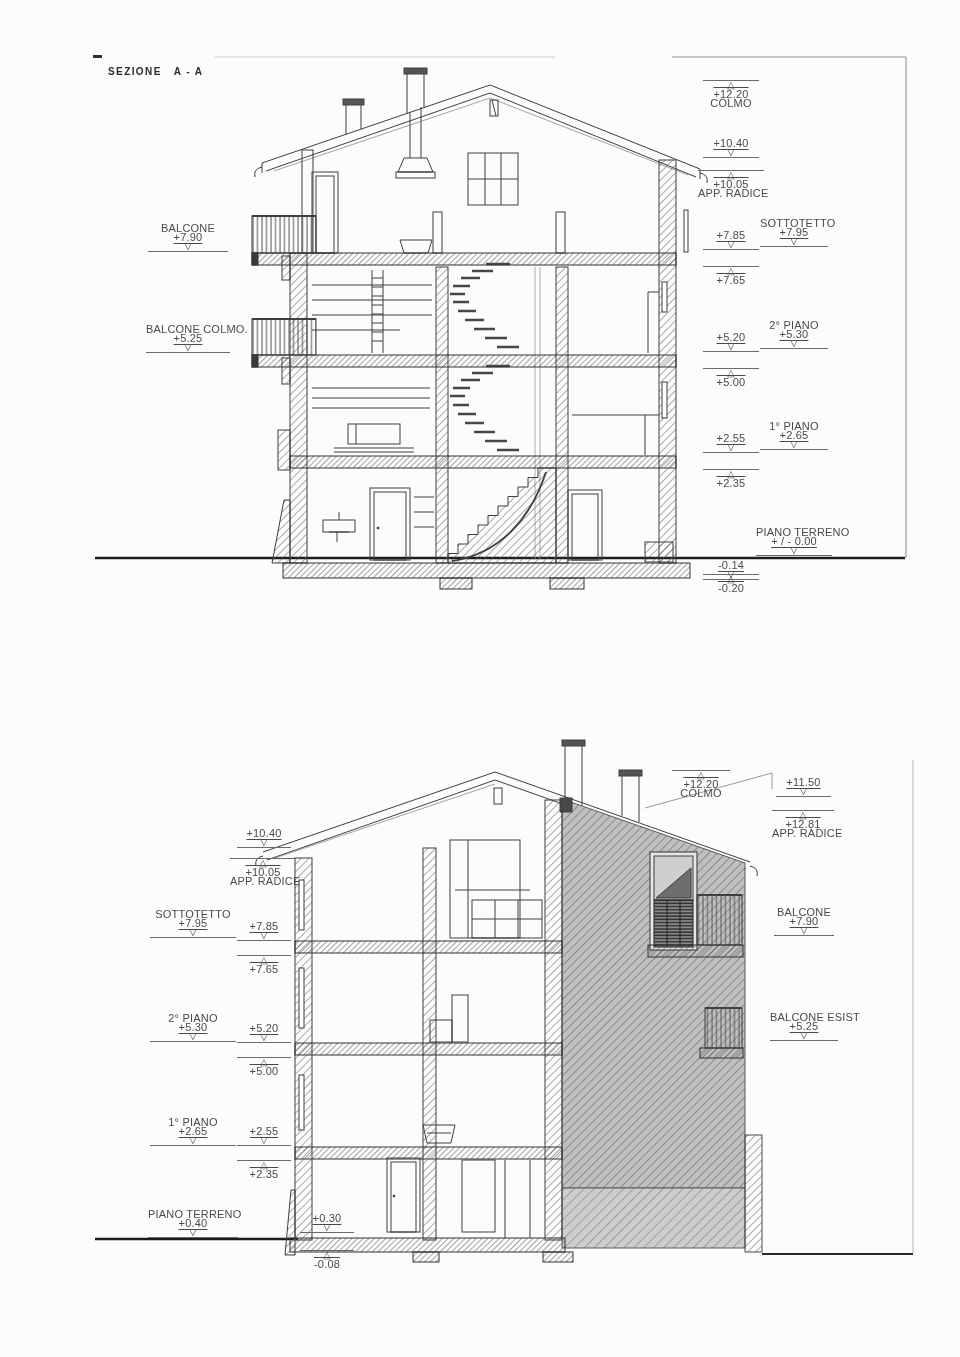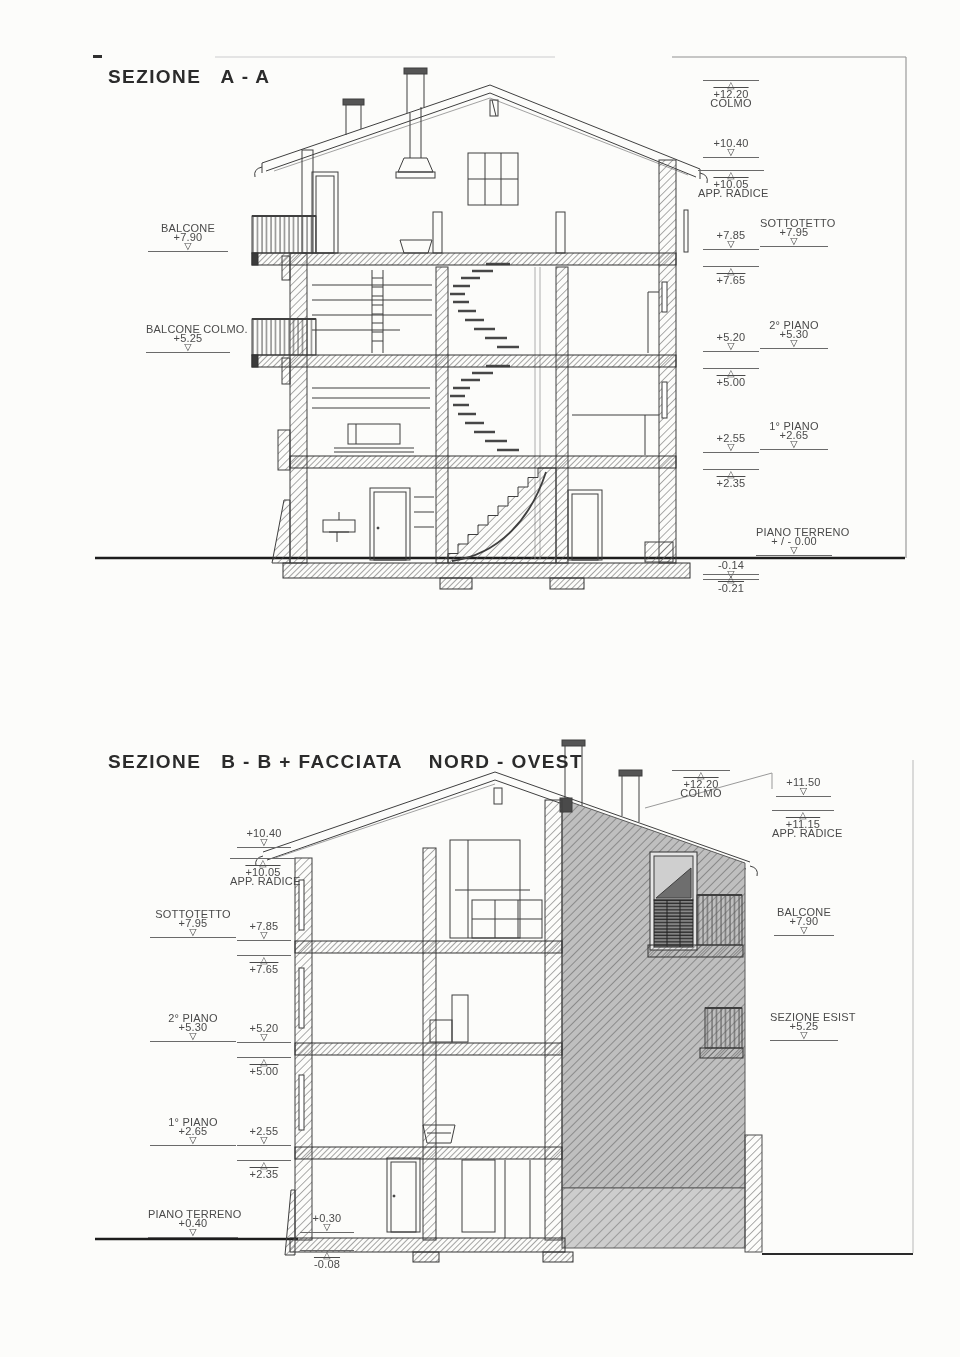"SEZIONE A - A" .title { font-size: 19px -> 10px }
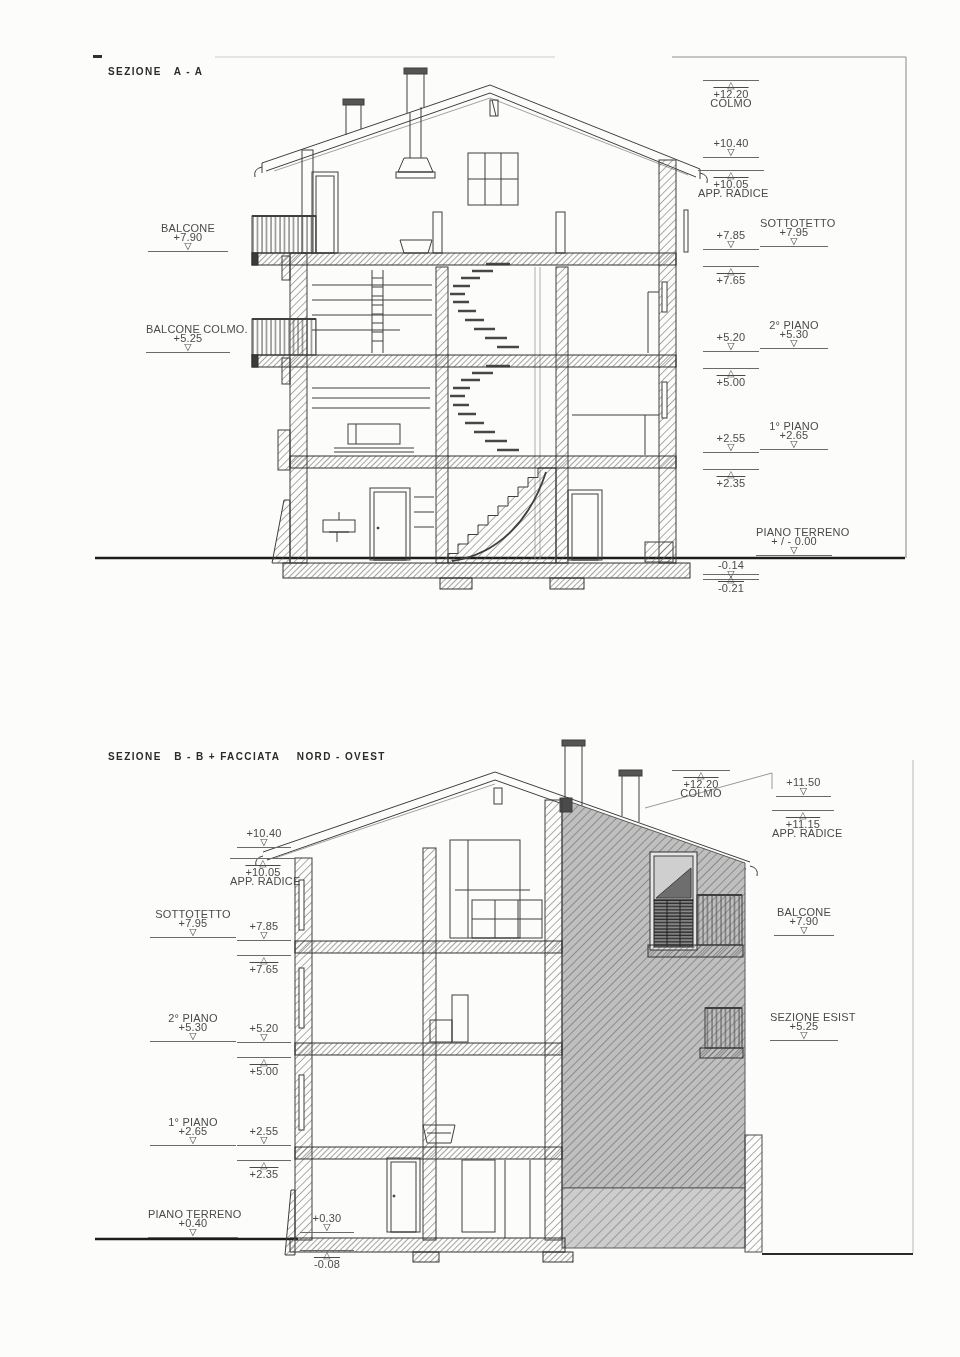"+10.40" .marker.above .val { text-decoration: none -> underline }
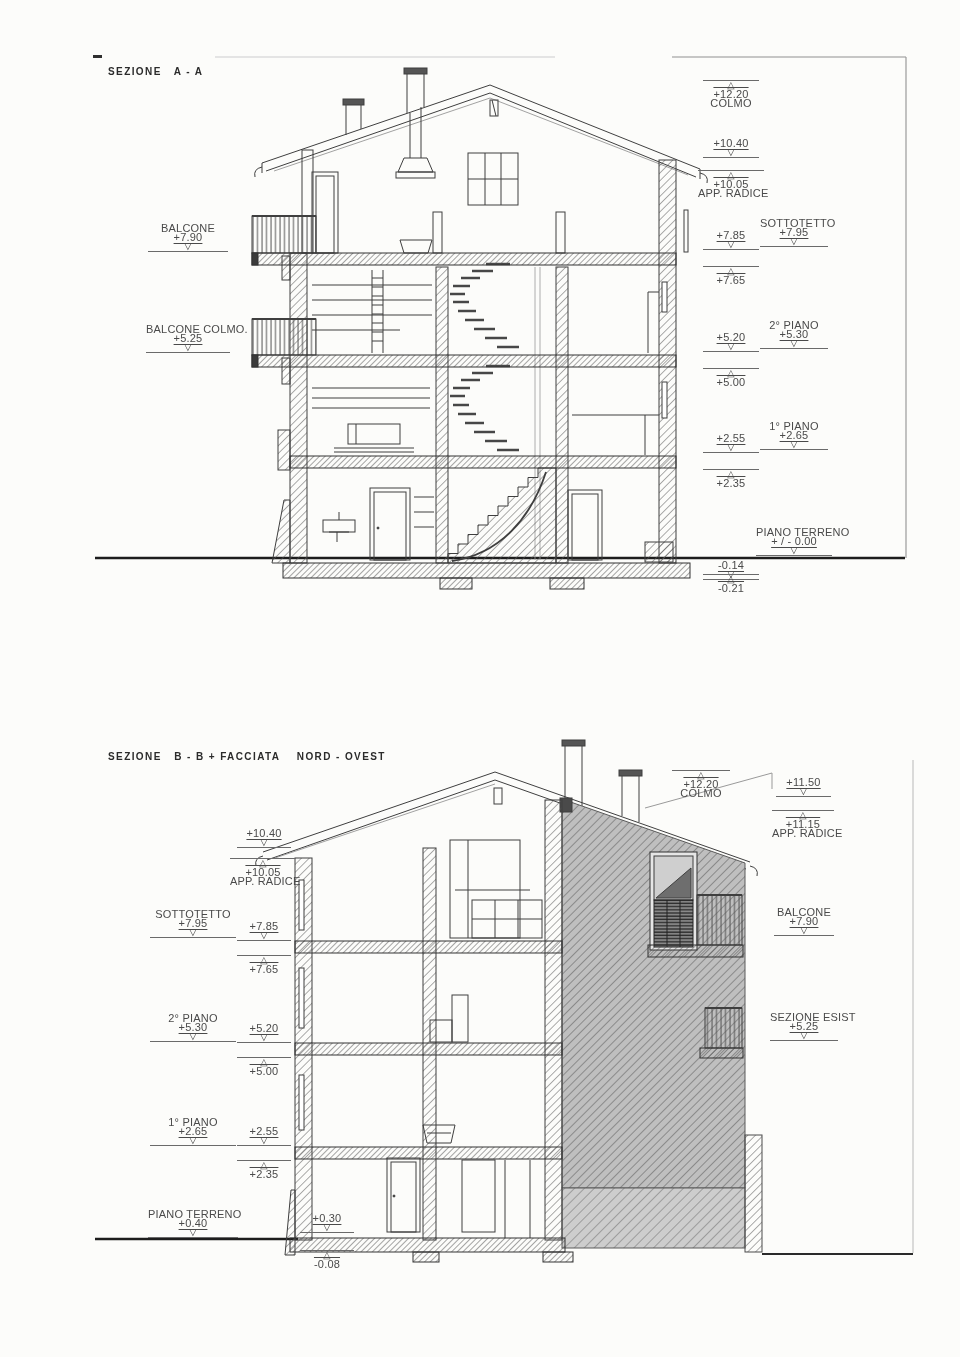"-0.21" div.val { text: -0.21 -> -0.20 }
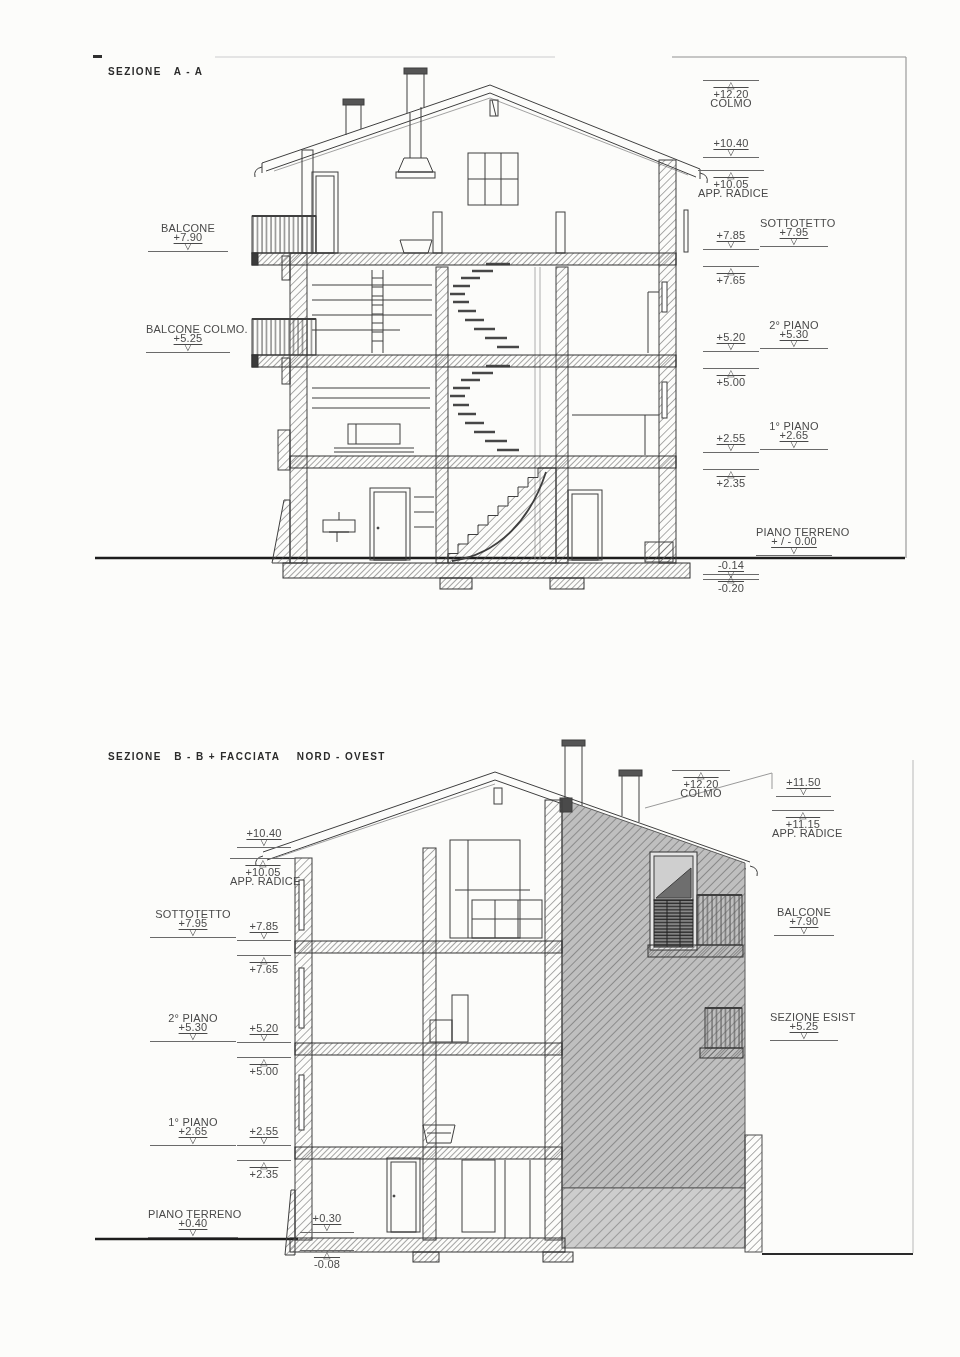"SEZIONE B - B +" div.title { html: <div>SEZIONE B - B + FACCIATA NORD - OVEST</div> -> none }
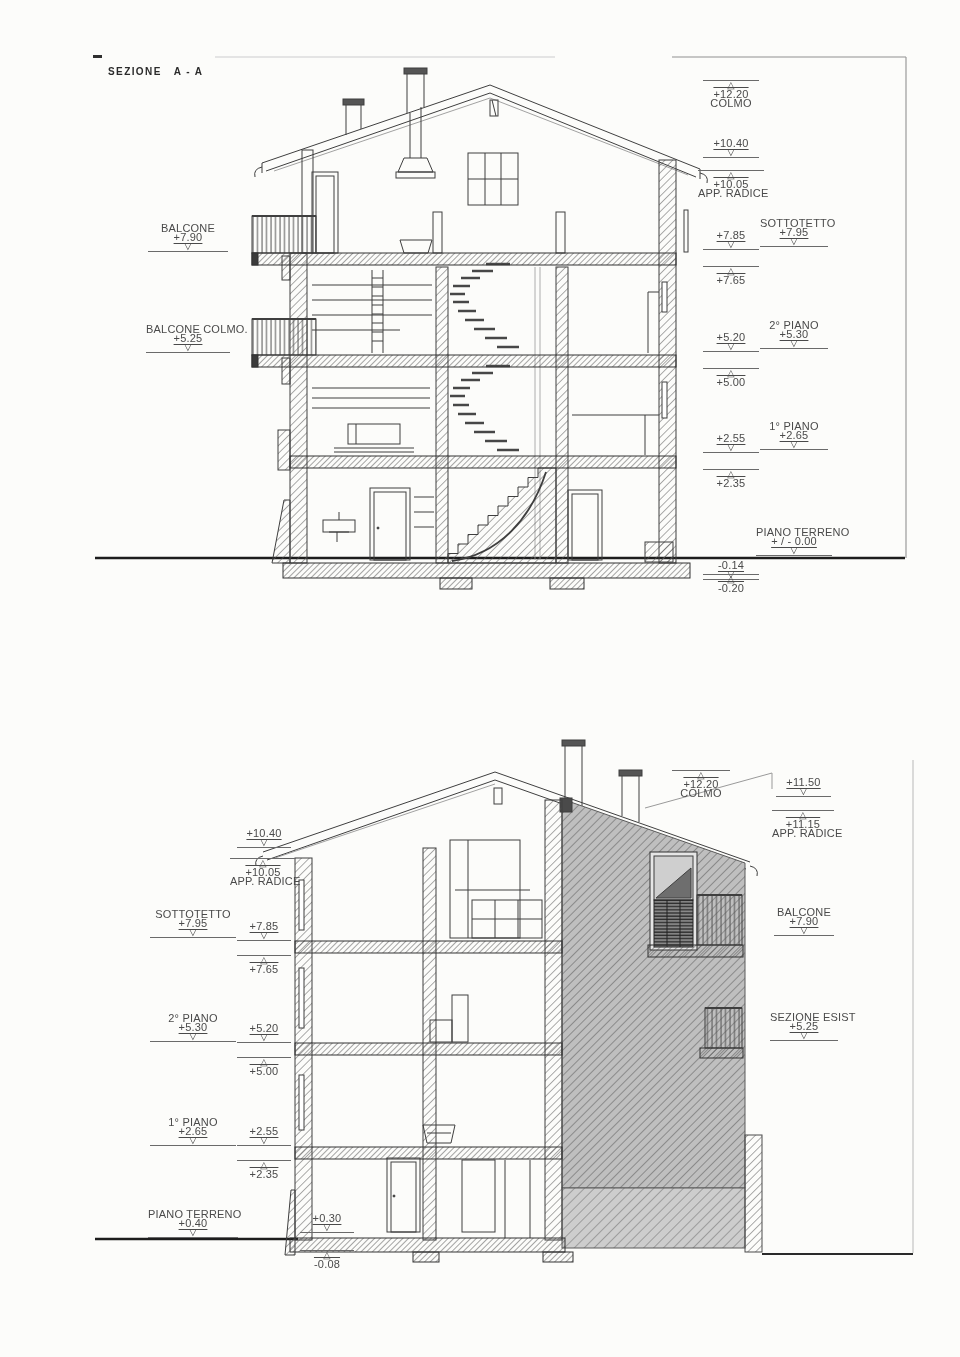"+11.15" div.val { text: +11.15 -> +12.81 }
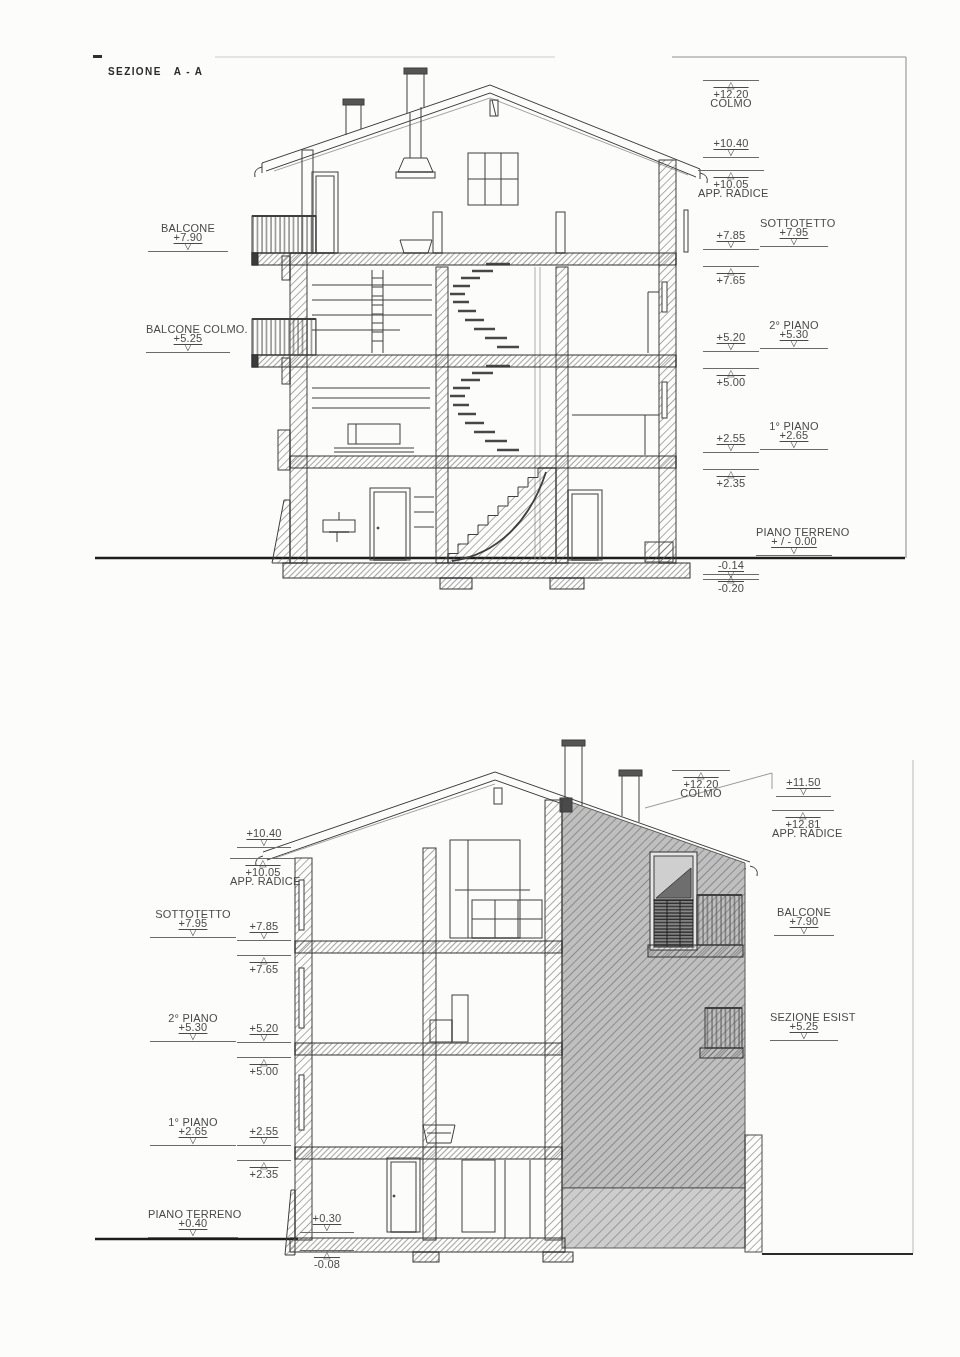"SEZIONE ESIST" div.lab { text: SEZIONE -> BALCONE }
